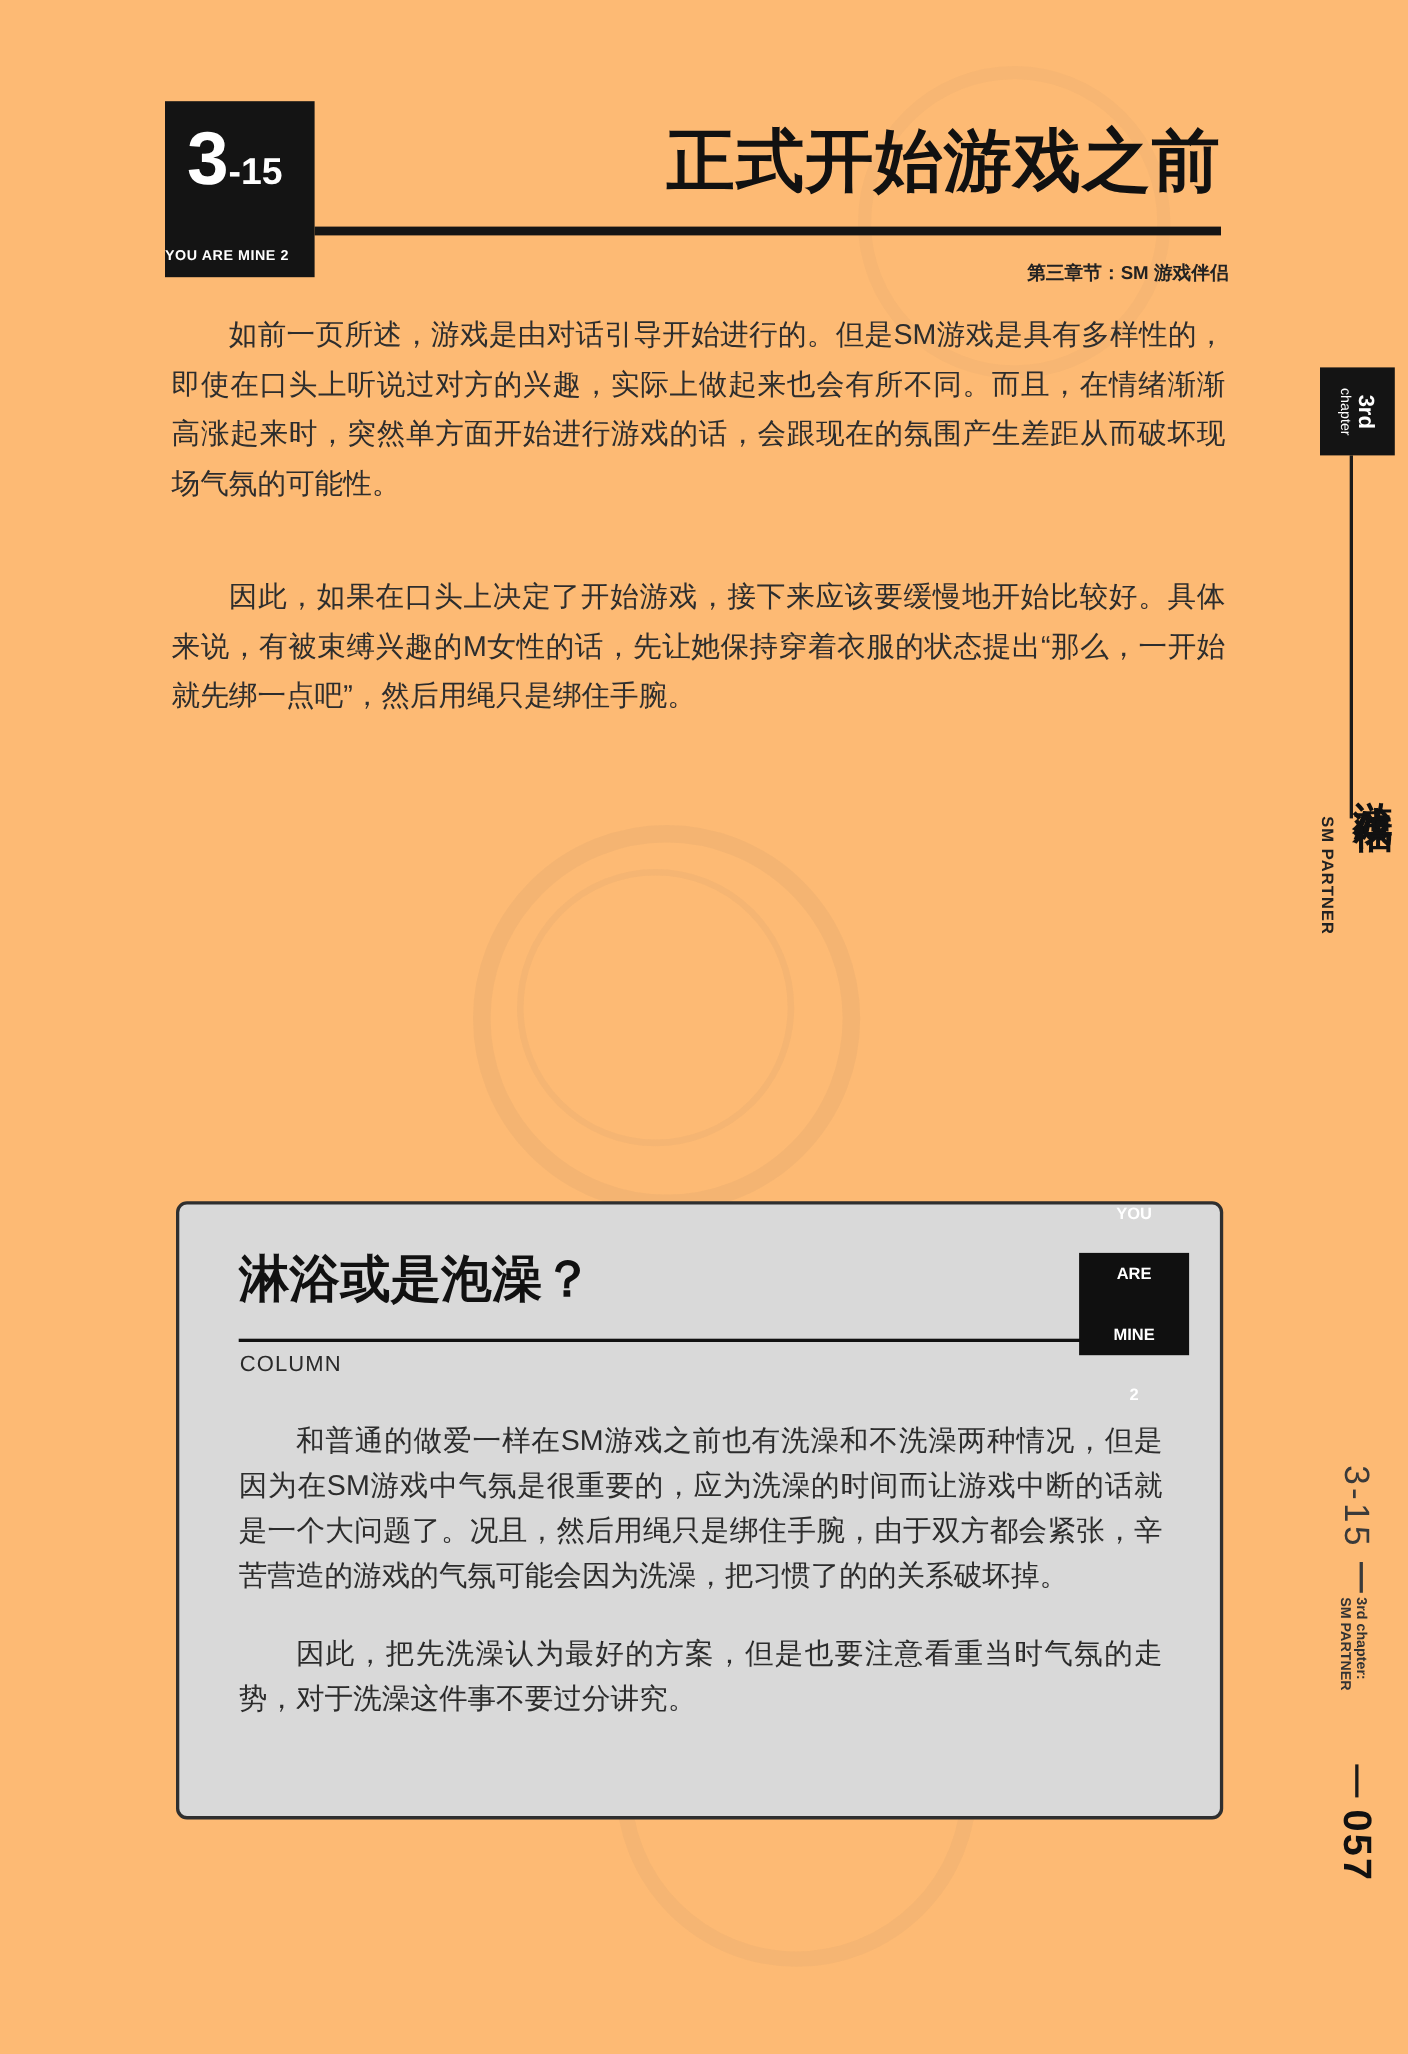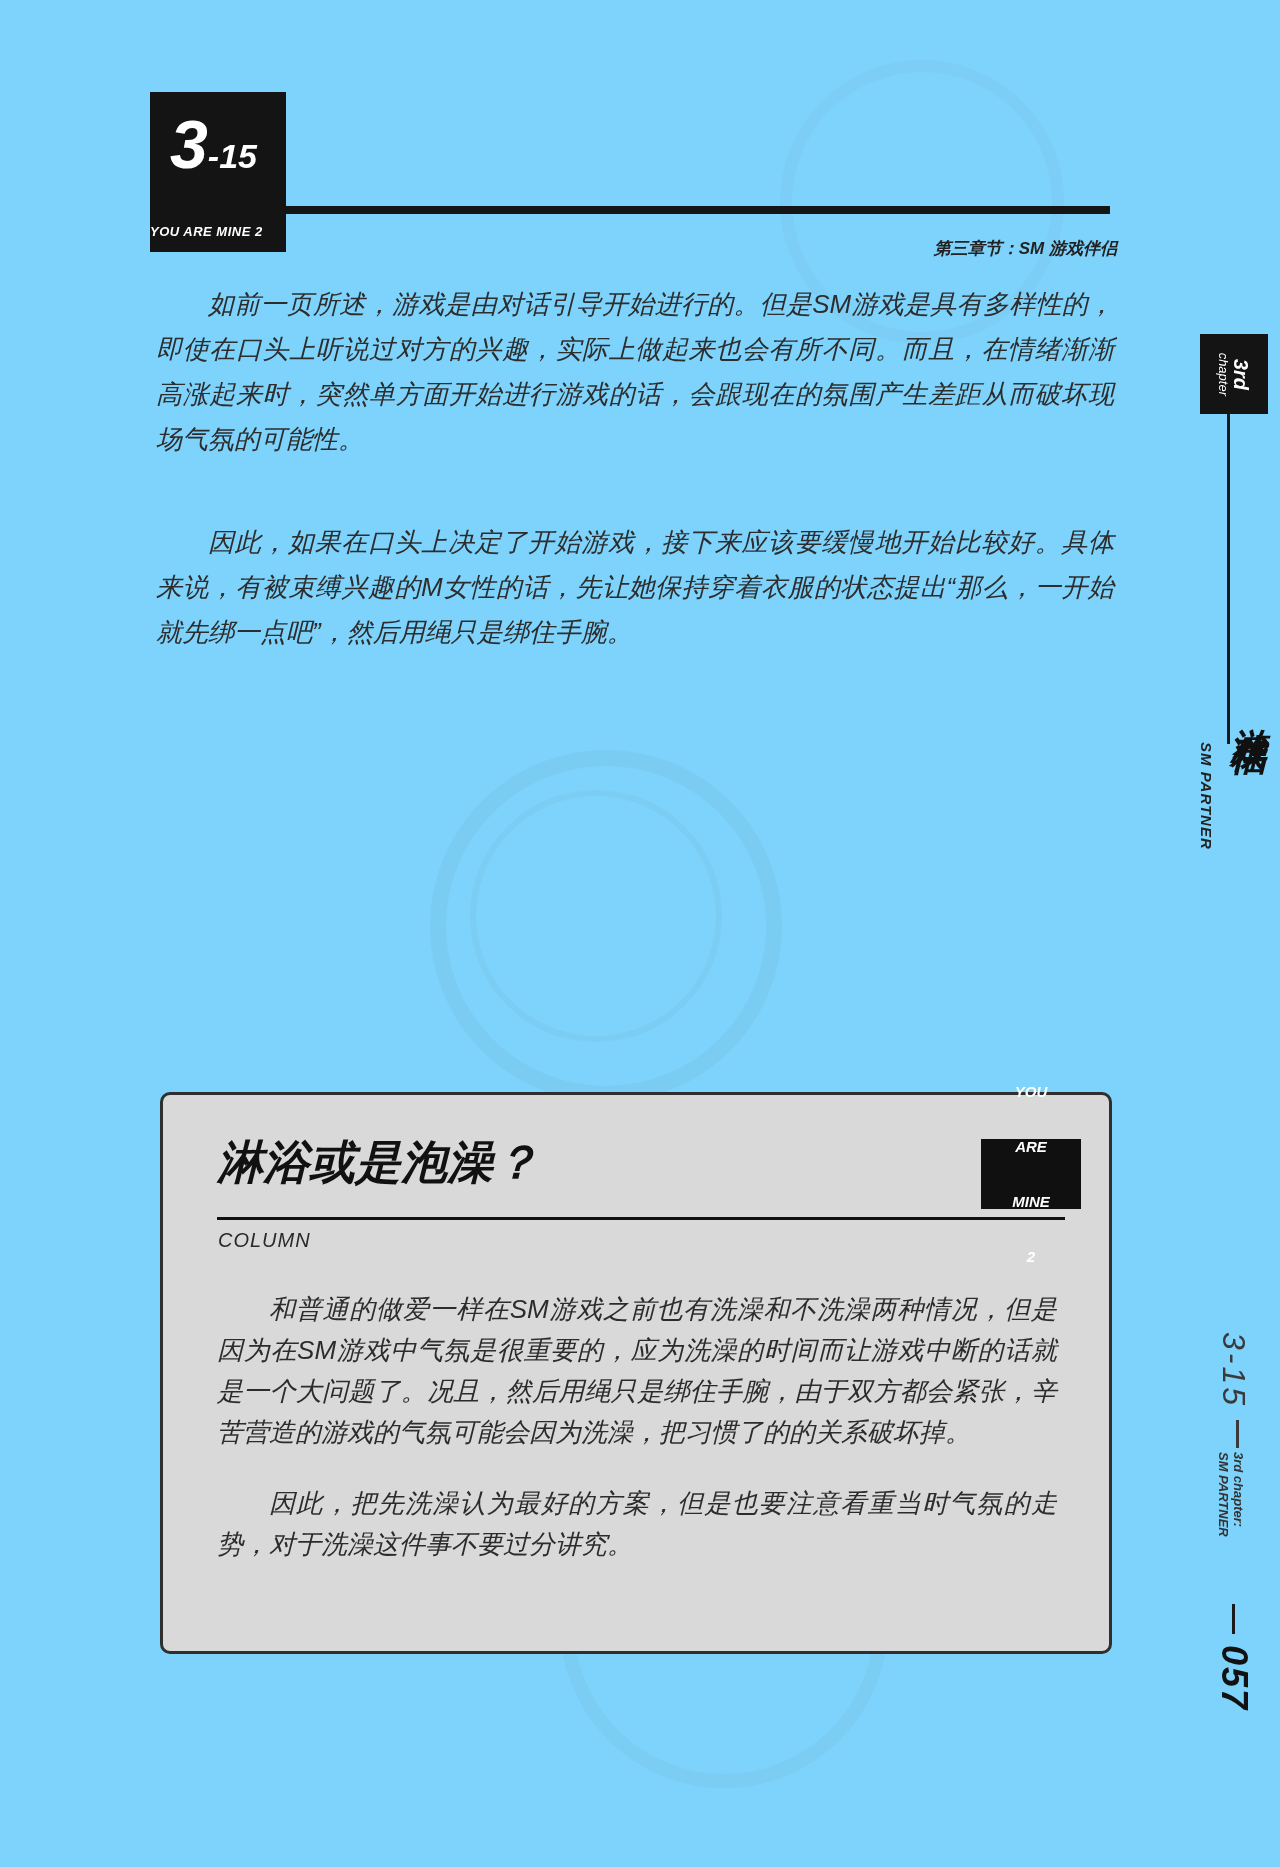"3-15" .page { background: #7dd3fc -> #fdba74; font-style: italic -> none }
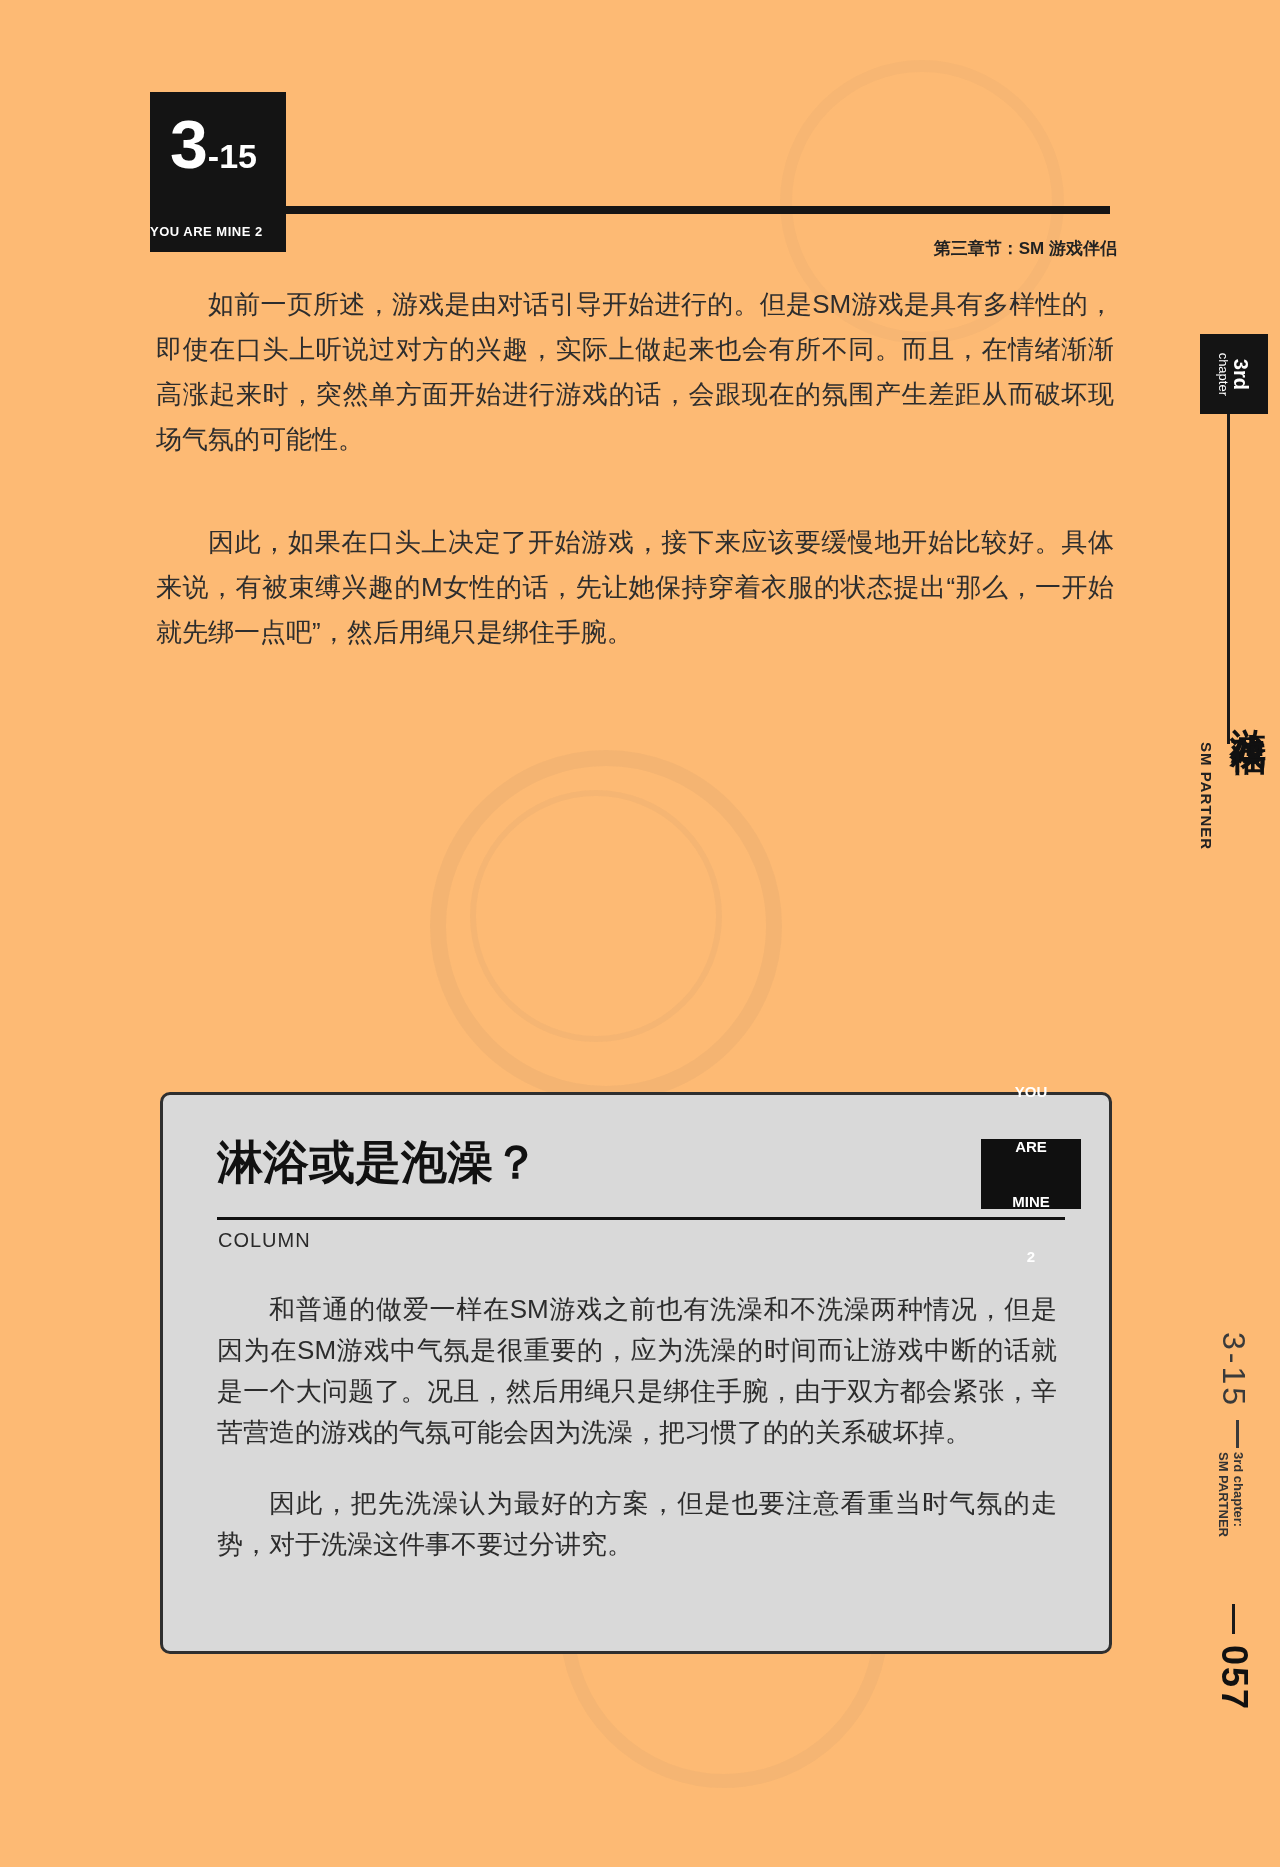"正式开始游戏之前" div.page-title { html: none -> <div>正式开始游戏之前</div> }
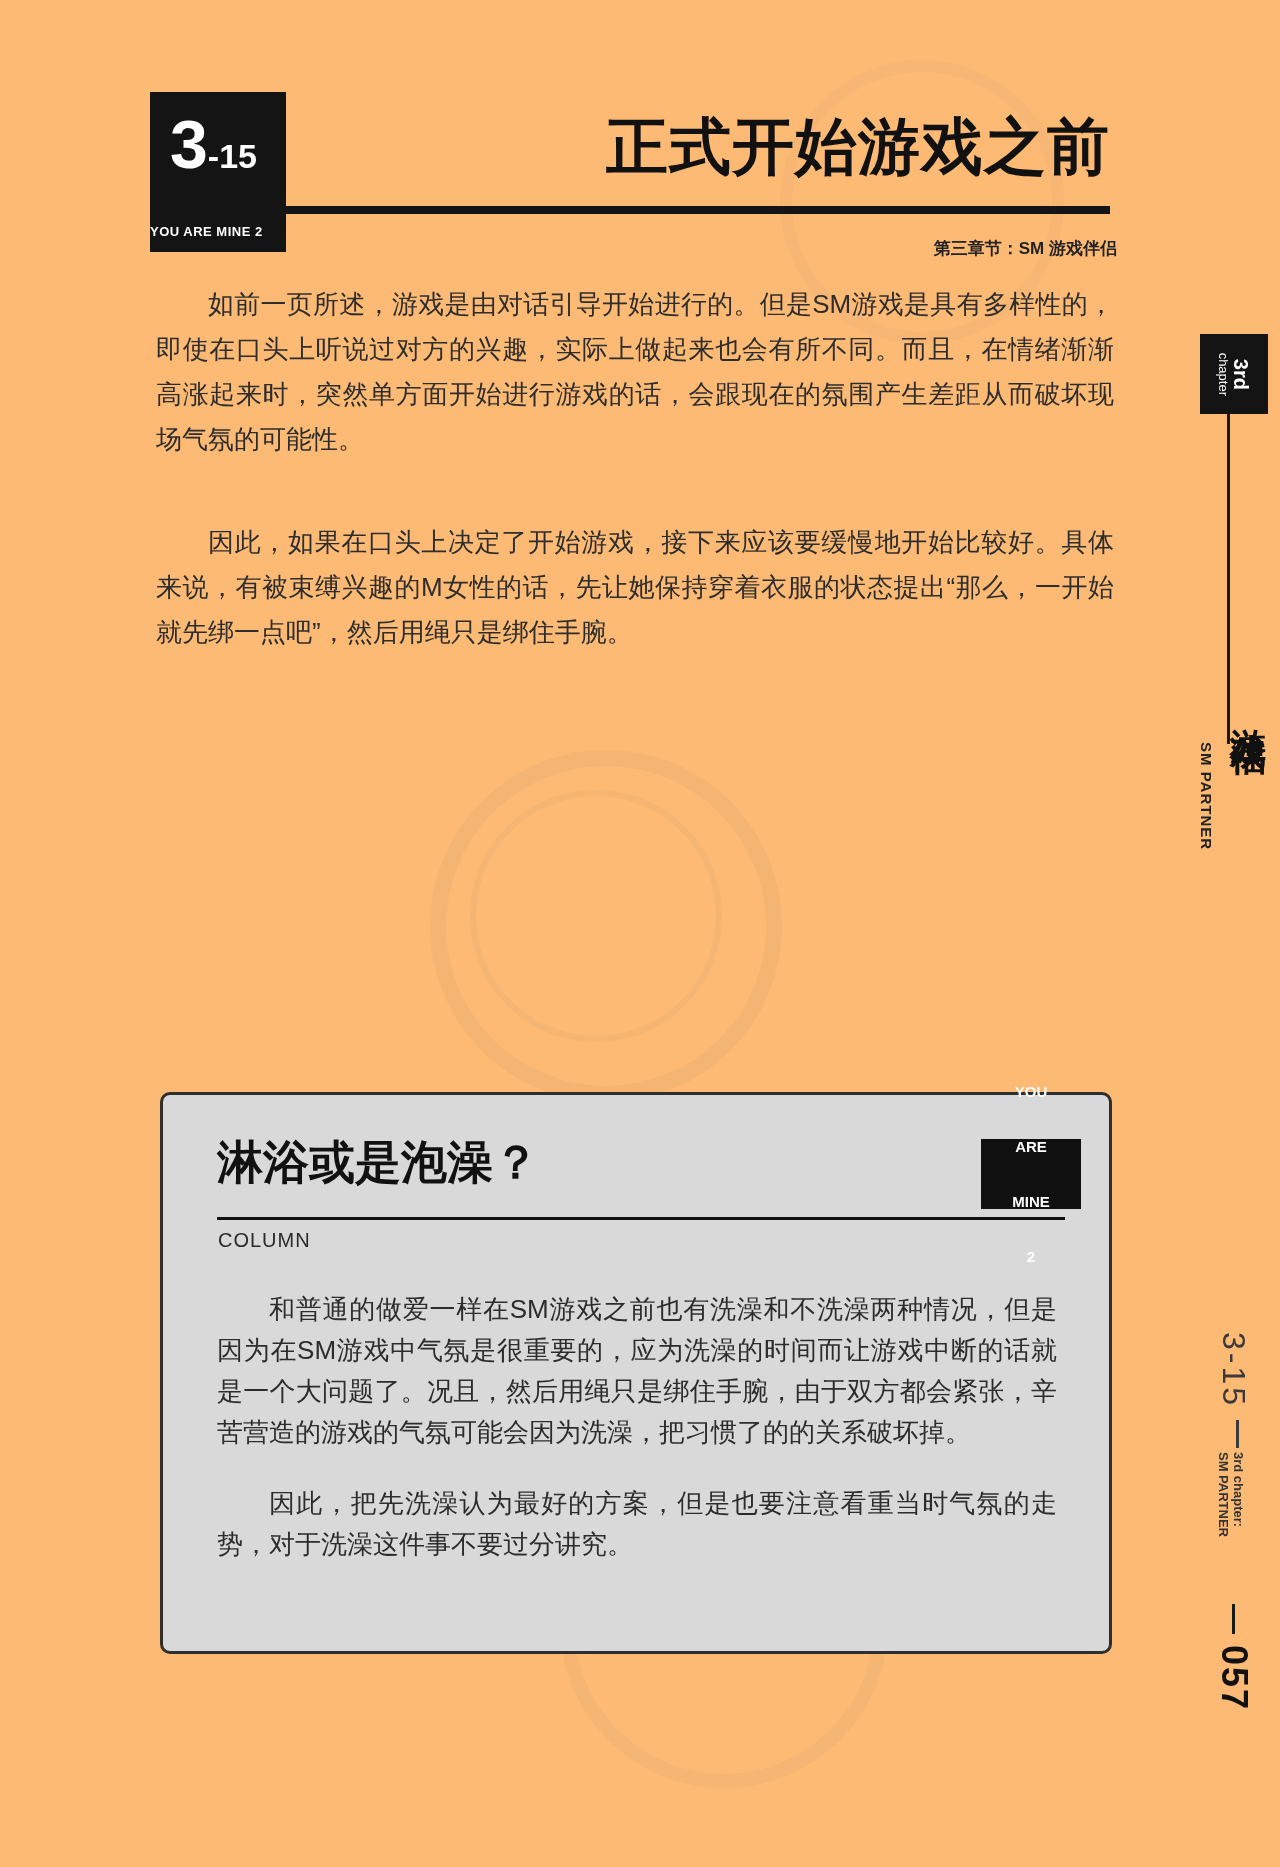"YOU" .column-badge { height: 70px -> 93px }
